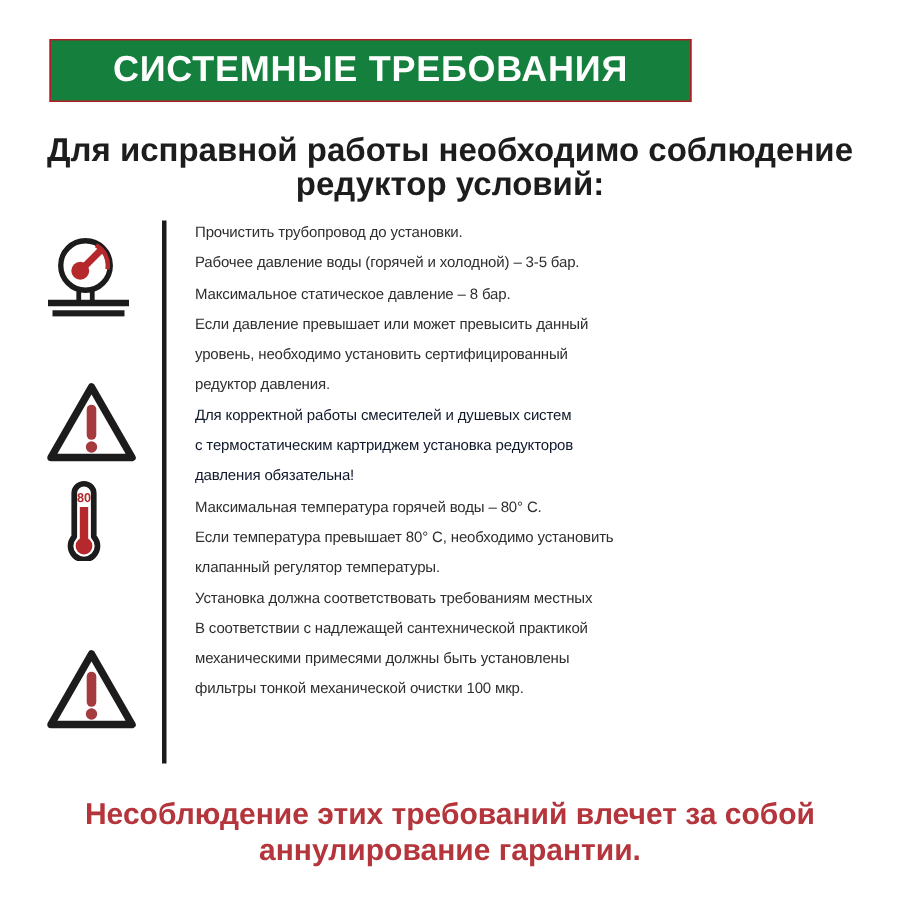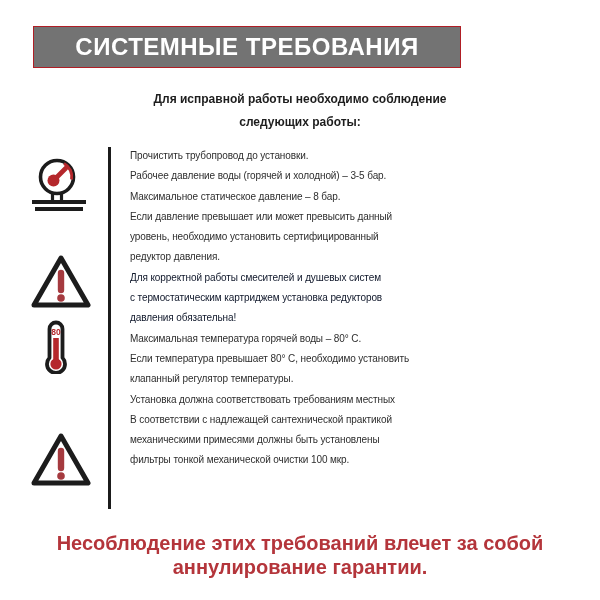"СИСТЕМНЫЕ ТРЕБОВАНИЯ" .banner { background: #737373 -> #15803d }
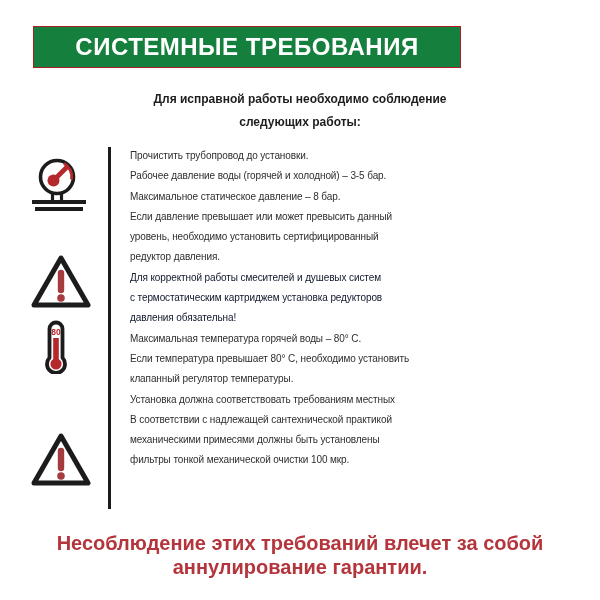"Для исправной работы необходимо" .intro { font-size: 12px -> 22px }
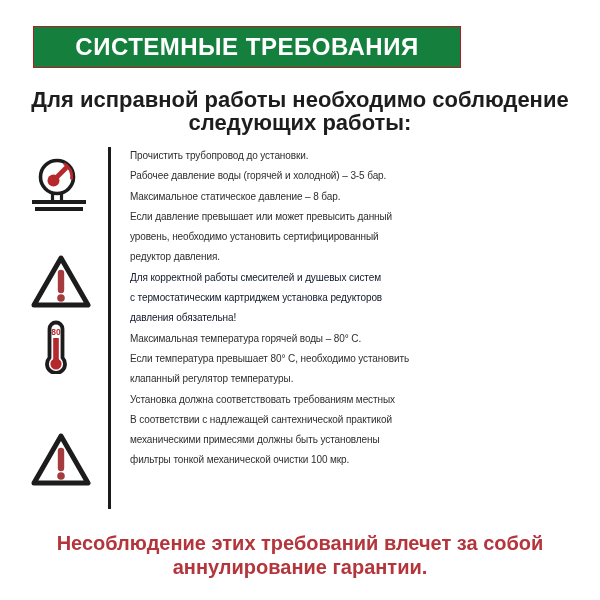"следующих работы:" div { text: следующих работы -> редуктор условий }
